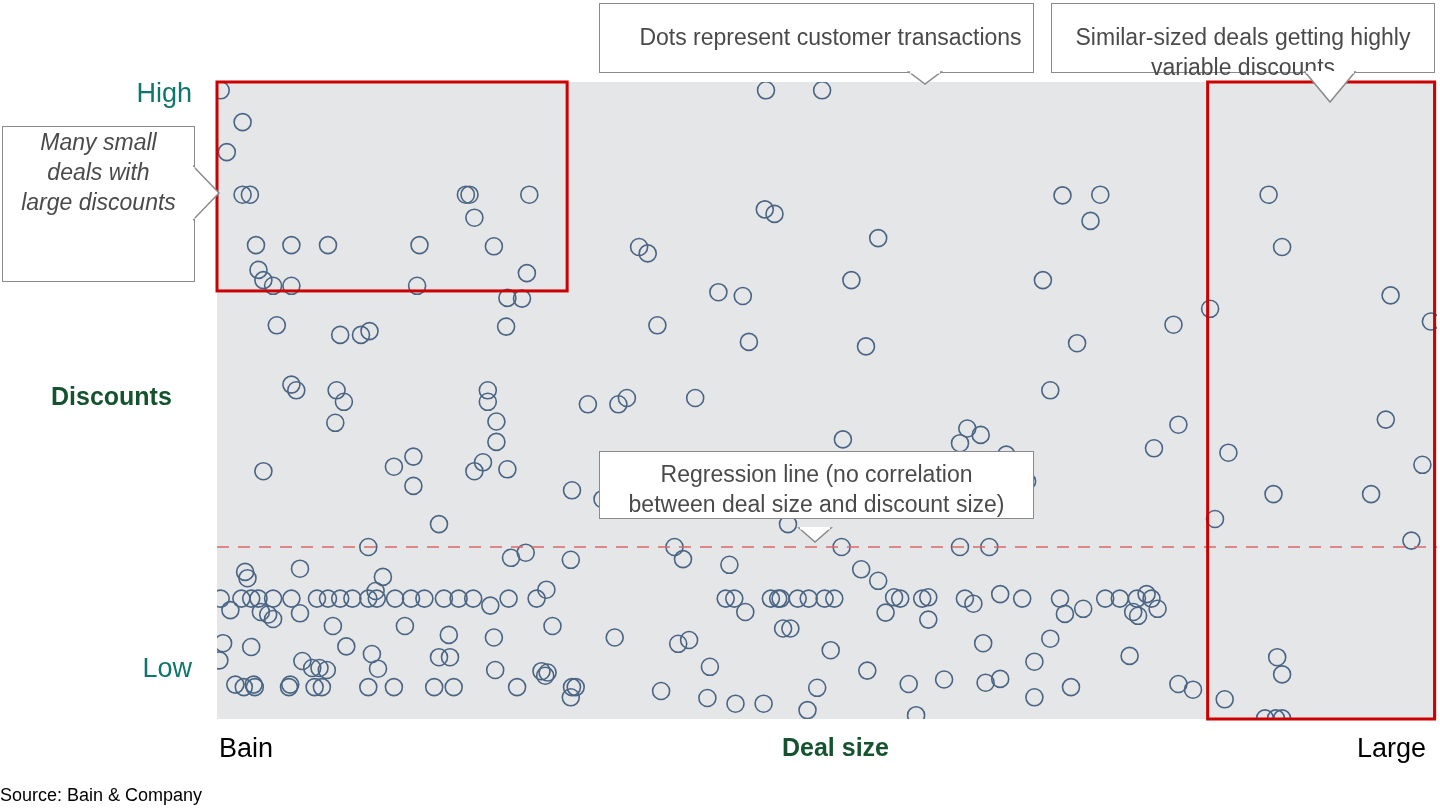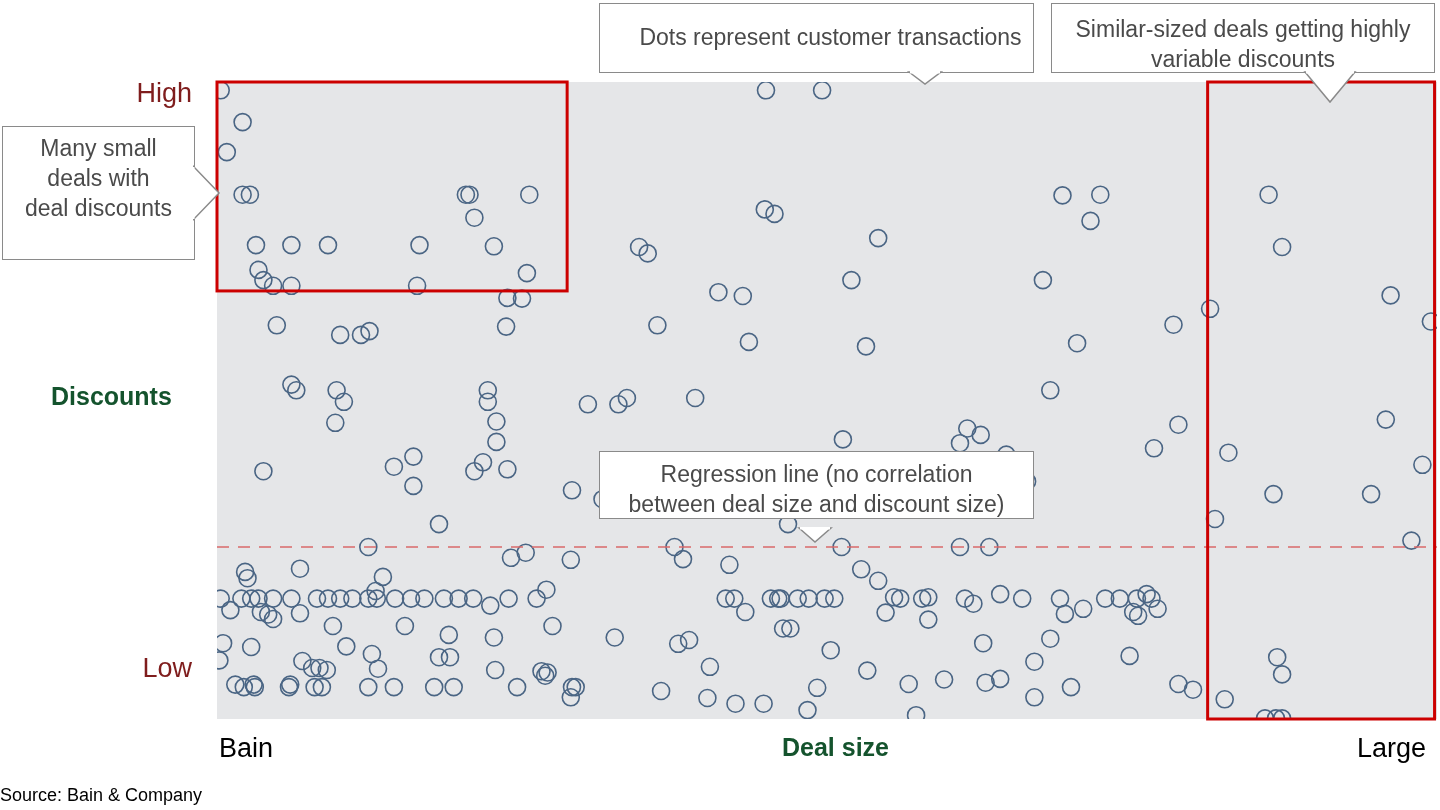"Similar-sized deals getting highly" div.callout { padding-top: 10px -> 18px }
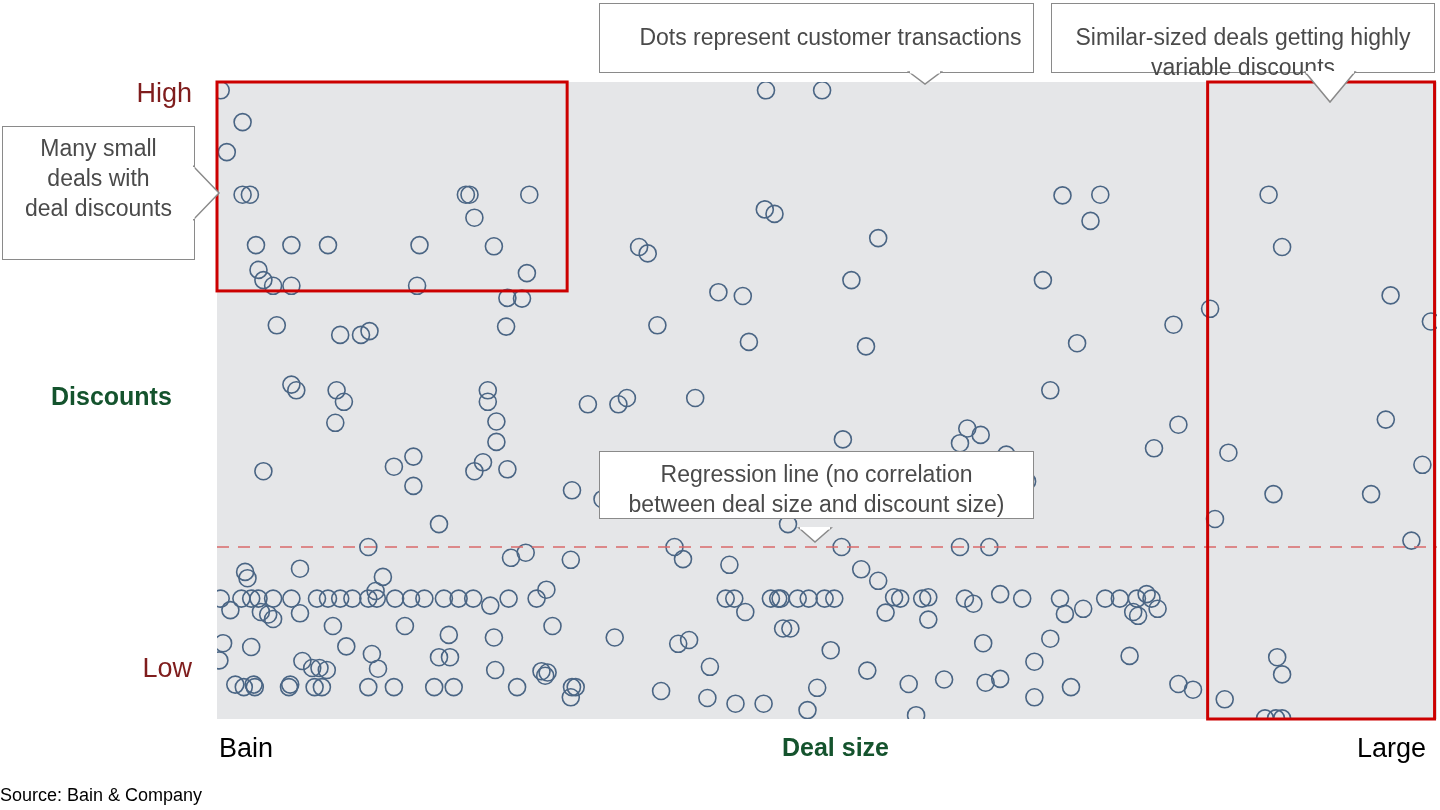"High" .ylabel-tick { color: #7f1d1d -> #0f766e }
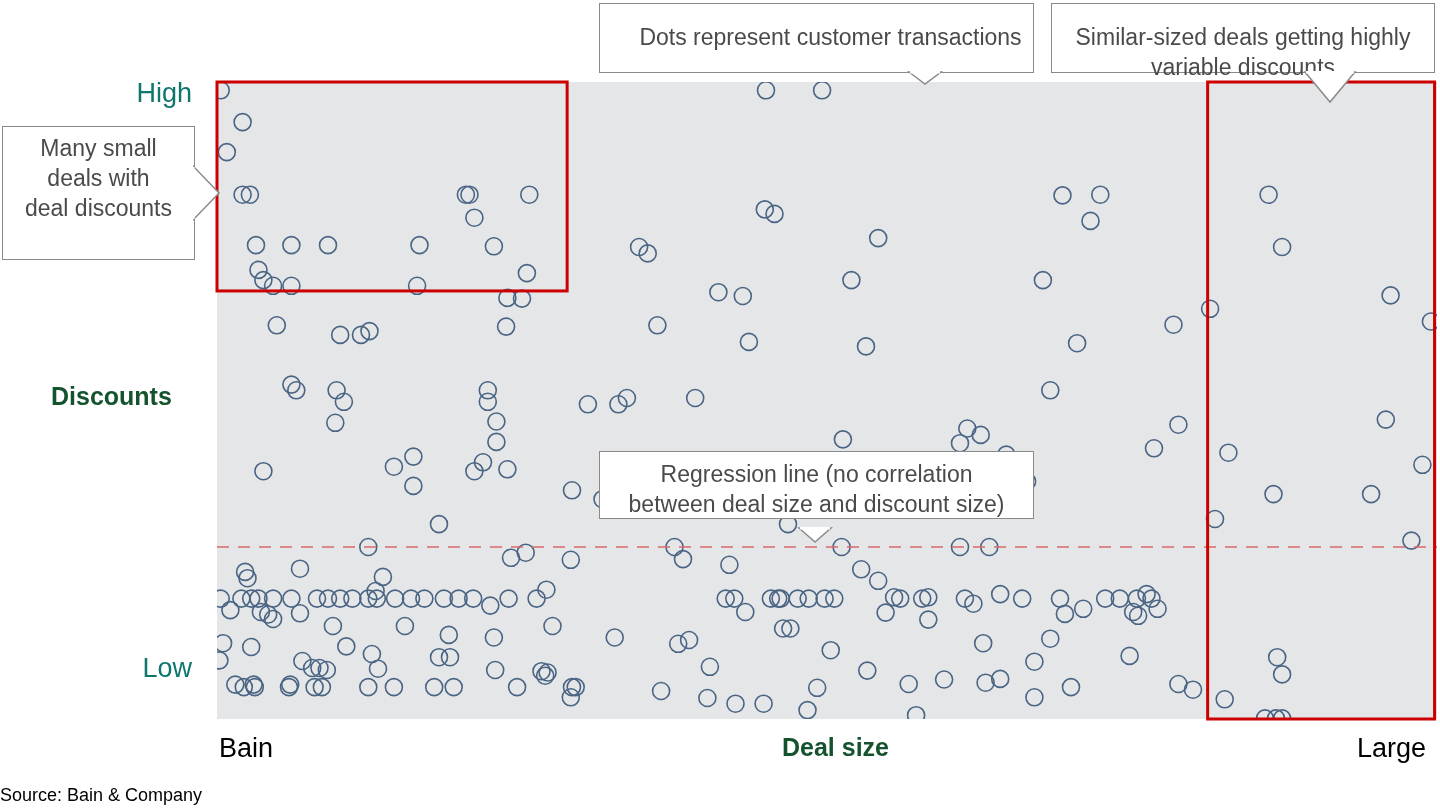"Many small" div.callout { font-style: none -> italic; height: 134px -> 156px; padding-top: 6px -> none }
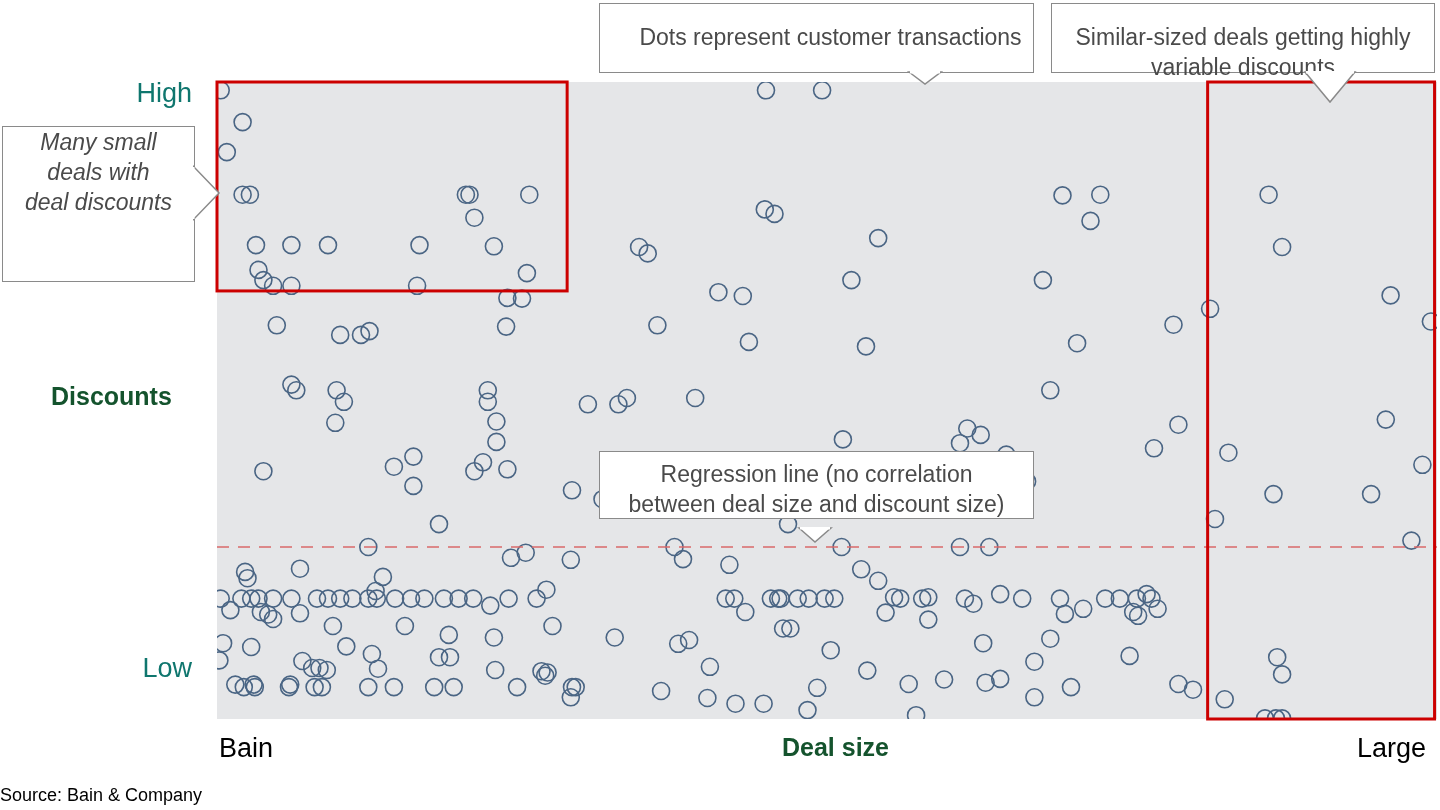"deal discounts" div { text: deal -> large }
